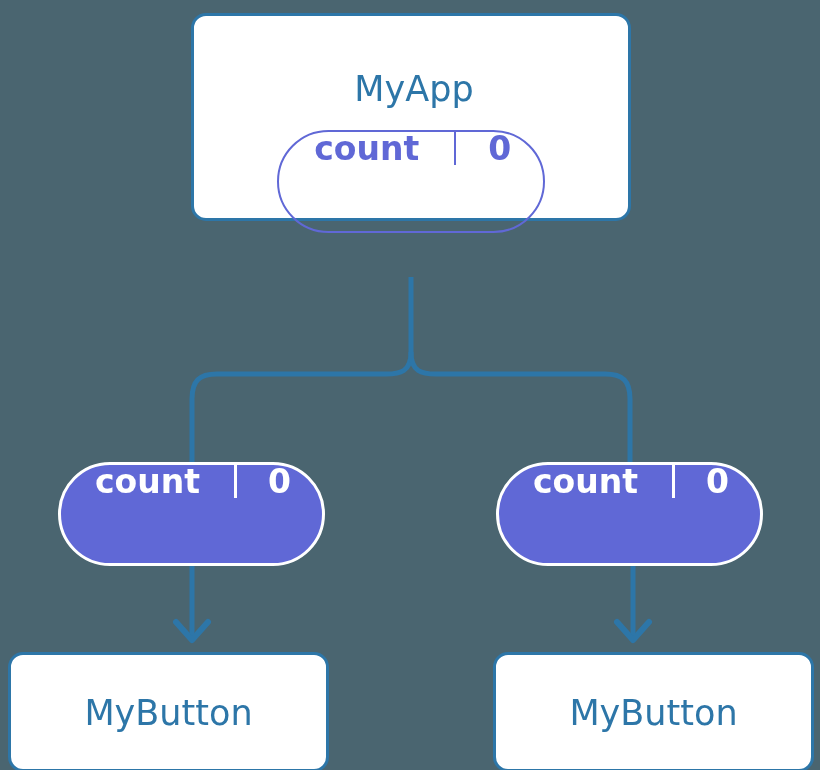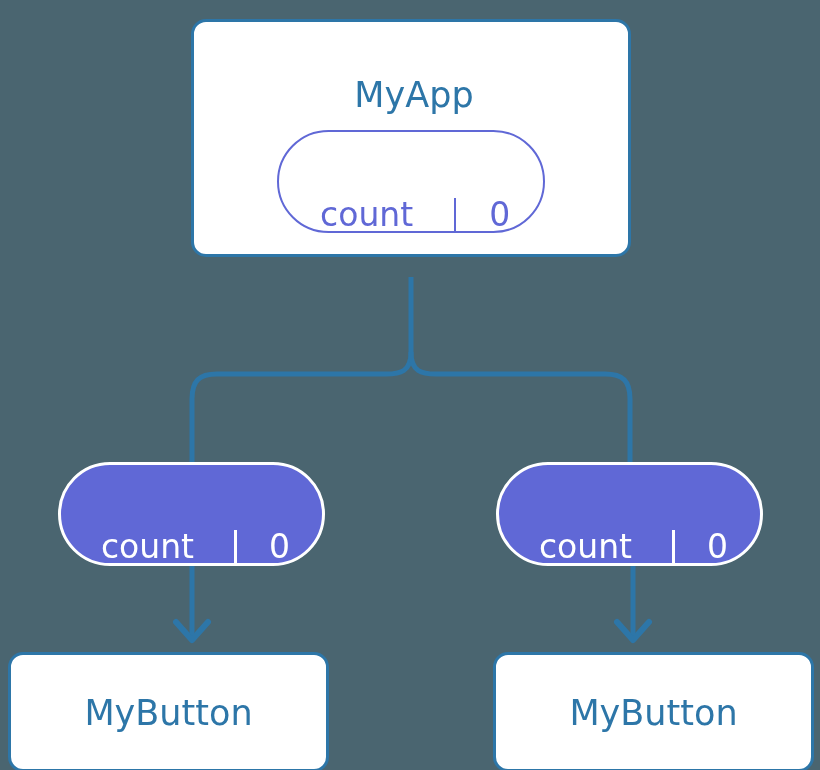"MyApp" #myapp-card { height: 238px -> 208px; top: 19px -> 13px }
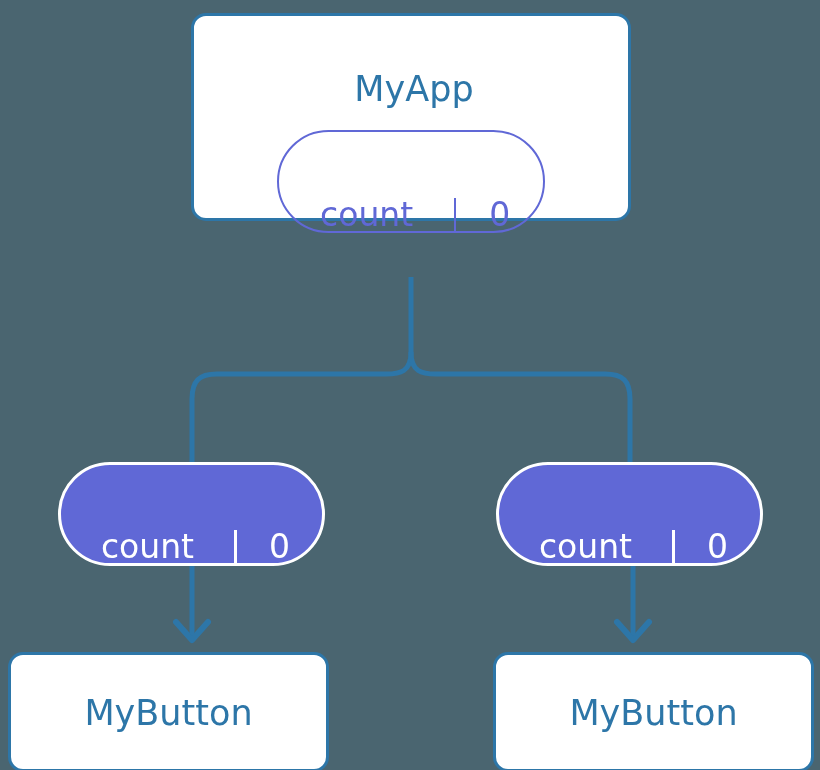"count" .pill { align-items: flex-end -> flex-start; font-weight: none -> bold }
